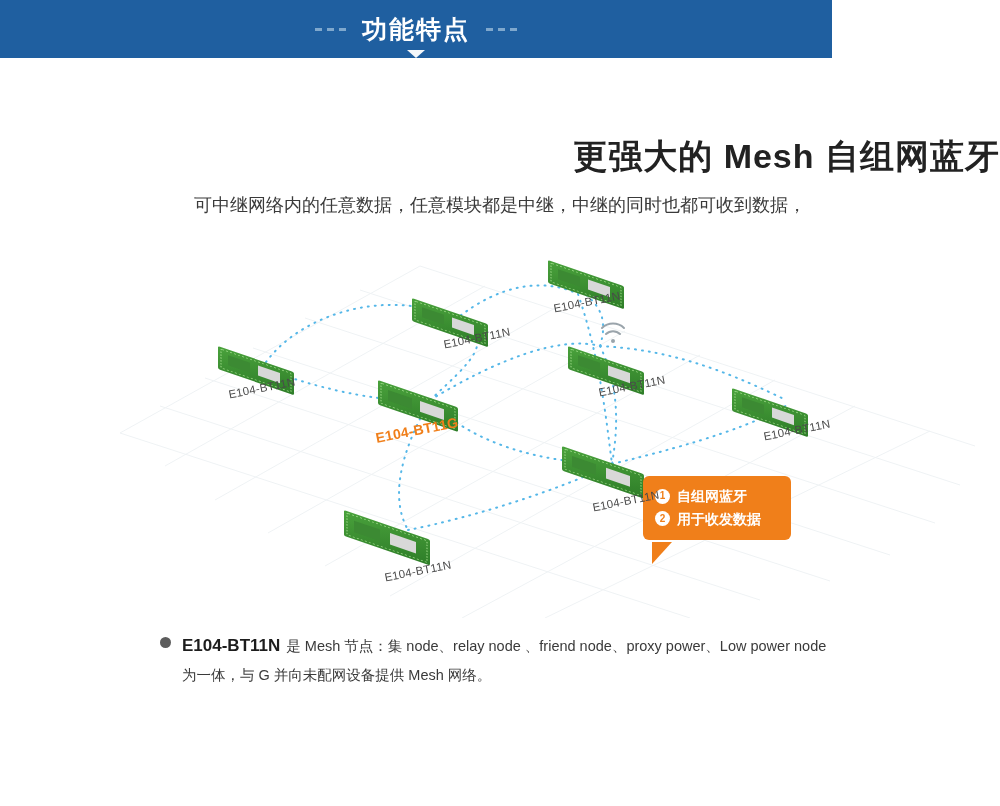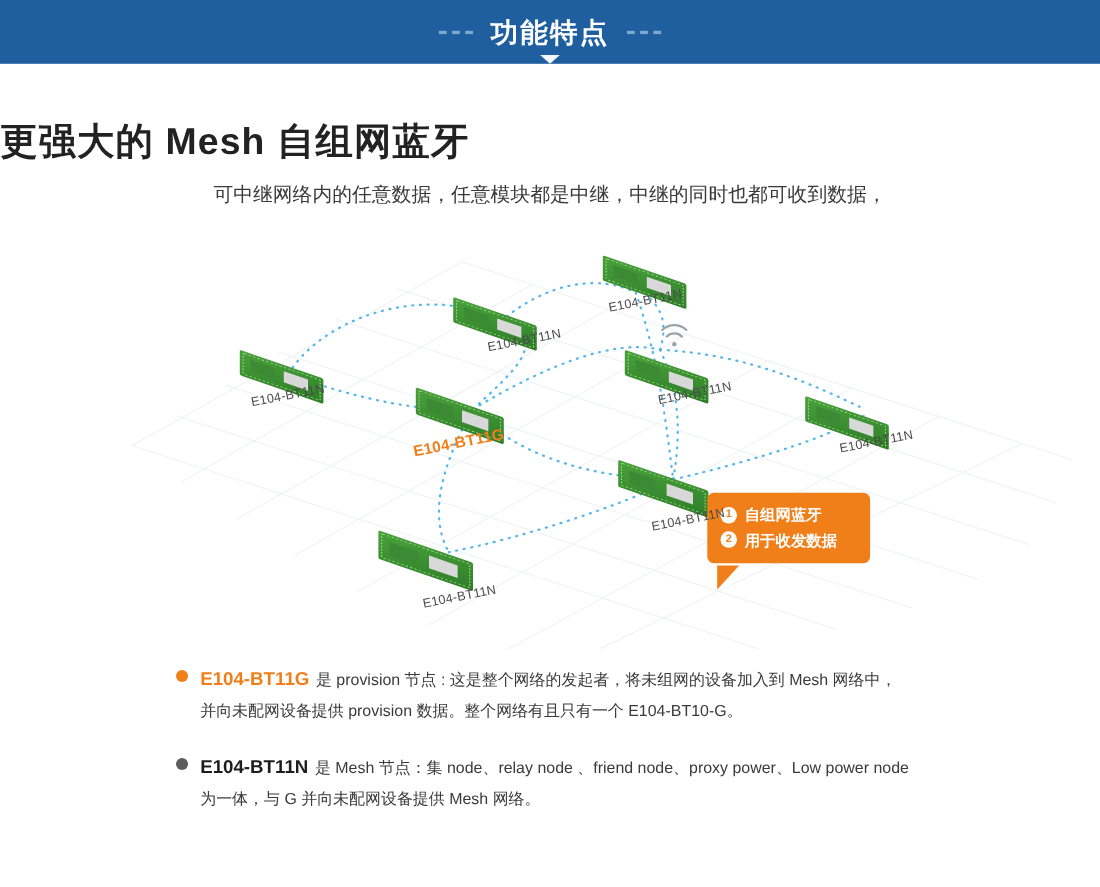"功能特点" .banner { width: 1000px -> 832px }
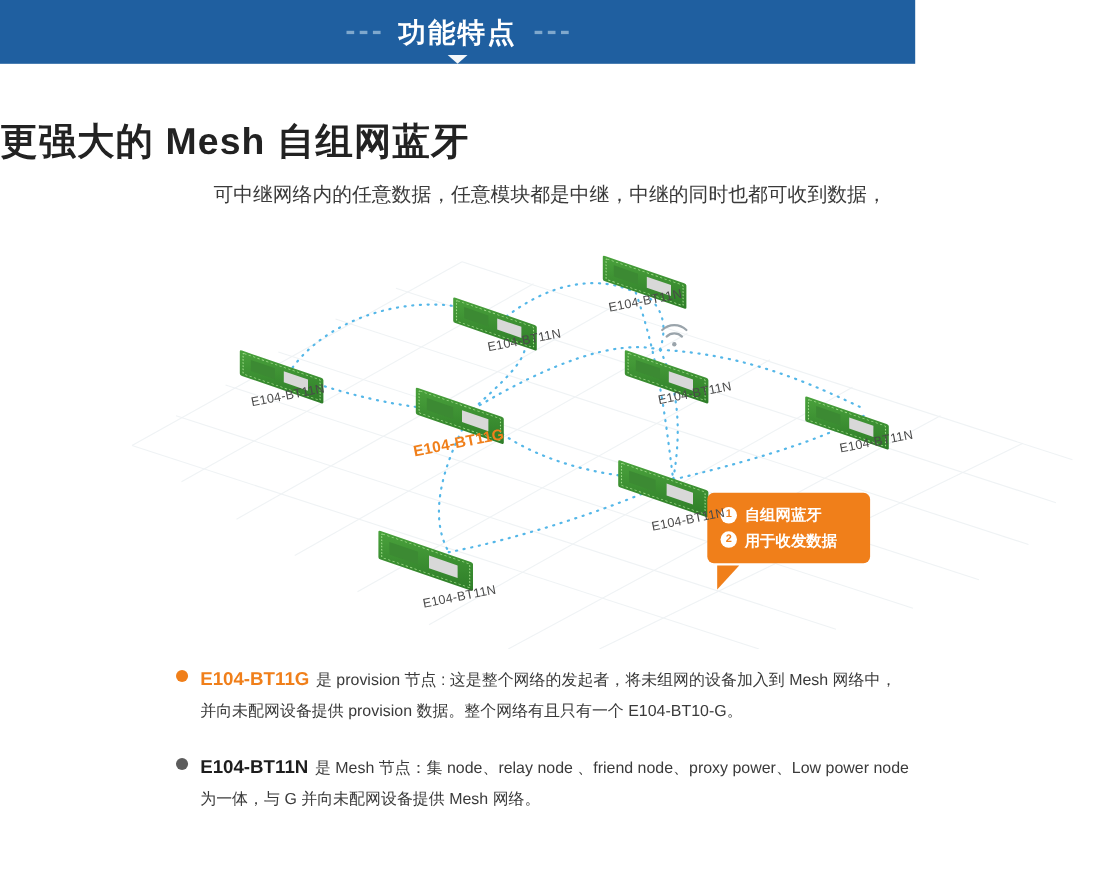"更强大的 Mesh 自组网蓝牙" .headline { margin-top: 48px -> 76px; text-align: left -> right }
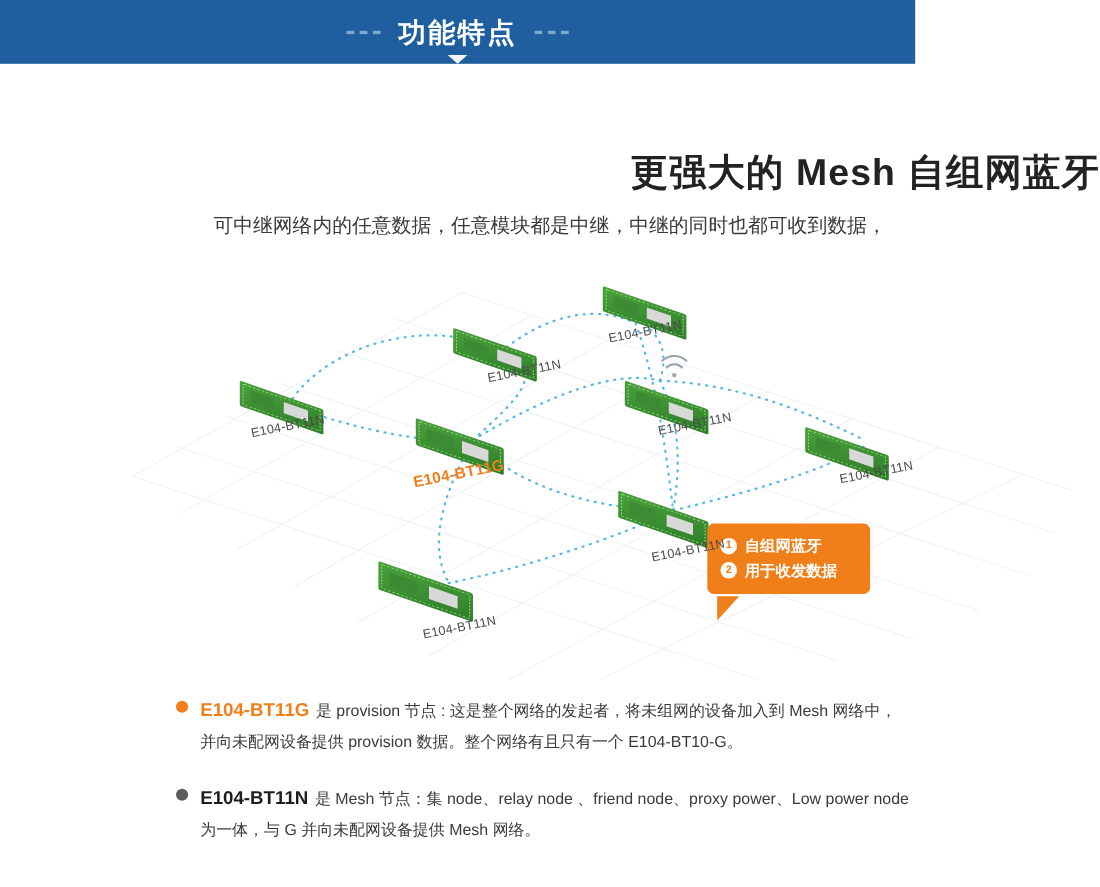"E104-BT11G 是 provision 节点 :" div.legend-item { html: <div> <span></span> <div> <span>E104-BT11G</span><span>是 provision 节点 : 这是整个网络的发起者，将未组网的设备加入到 Mesh 网络中，</span> <div>并向未配网设备提供 provision 数据。整个网络有且只有一个 E104-BT10-G。</div> </div> </div> -> none }
